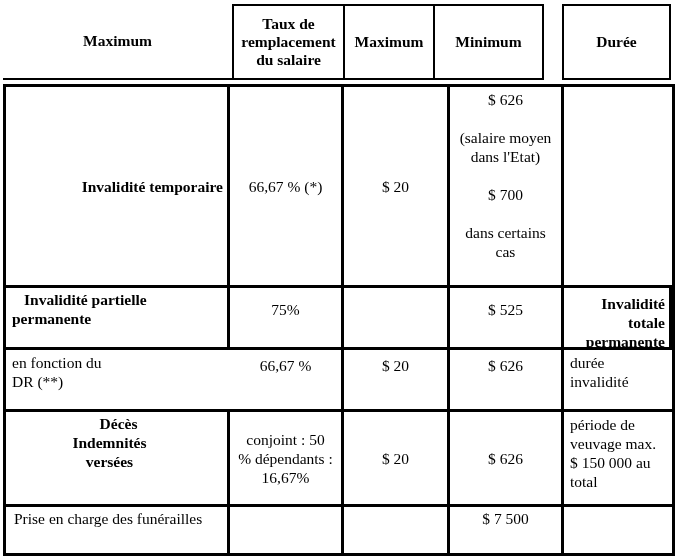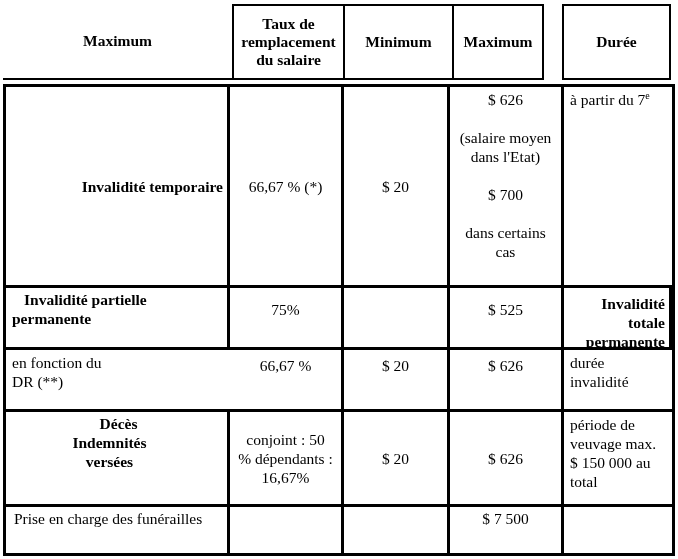"Minimum" div.h-box { order: before "Maximum" -> after "Maximum" }
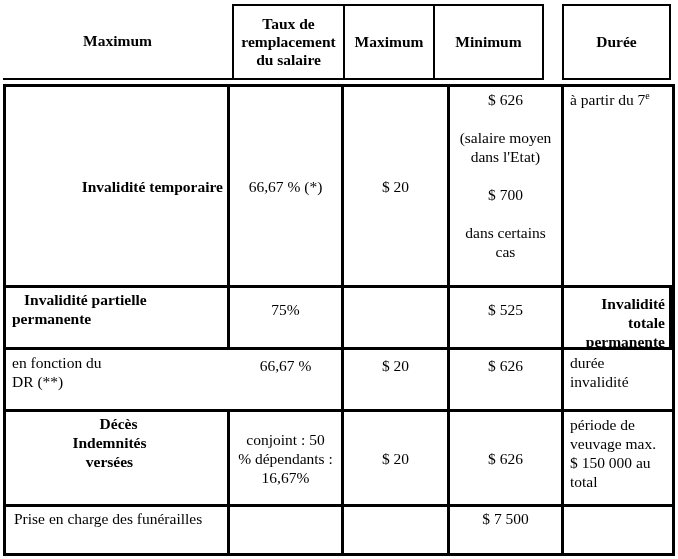"à partir du 7e" div { html: <div><span>à partir du 7</span><sup>e</sup></div> -> none }
